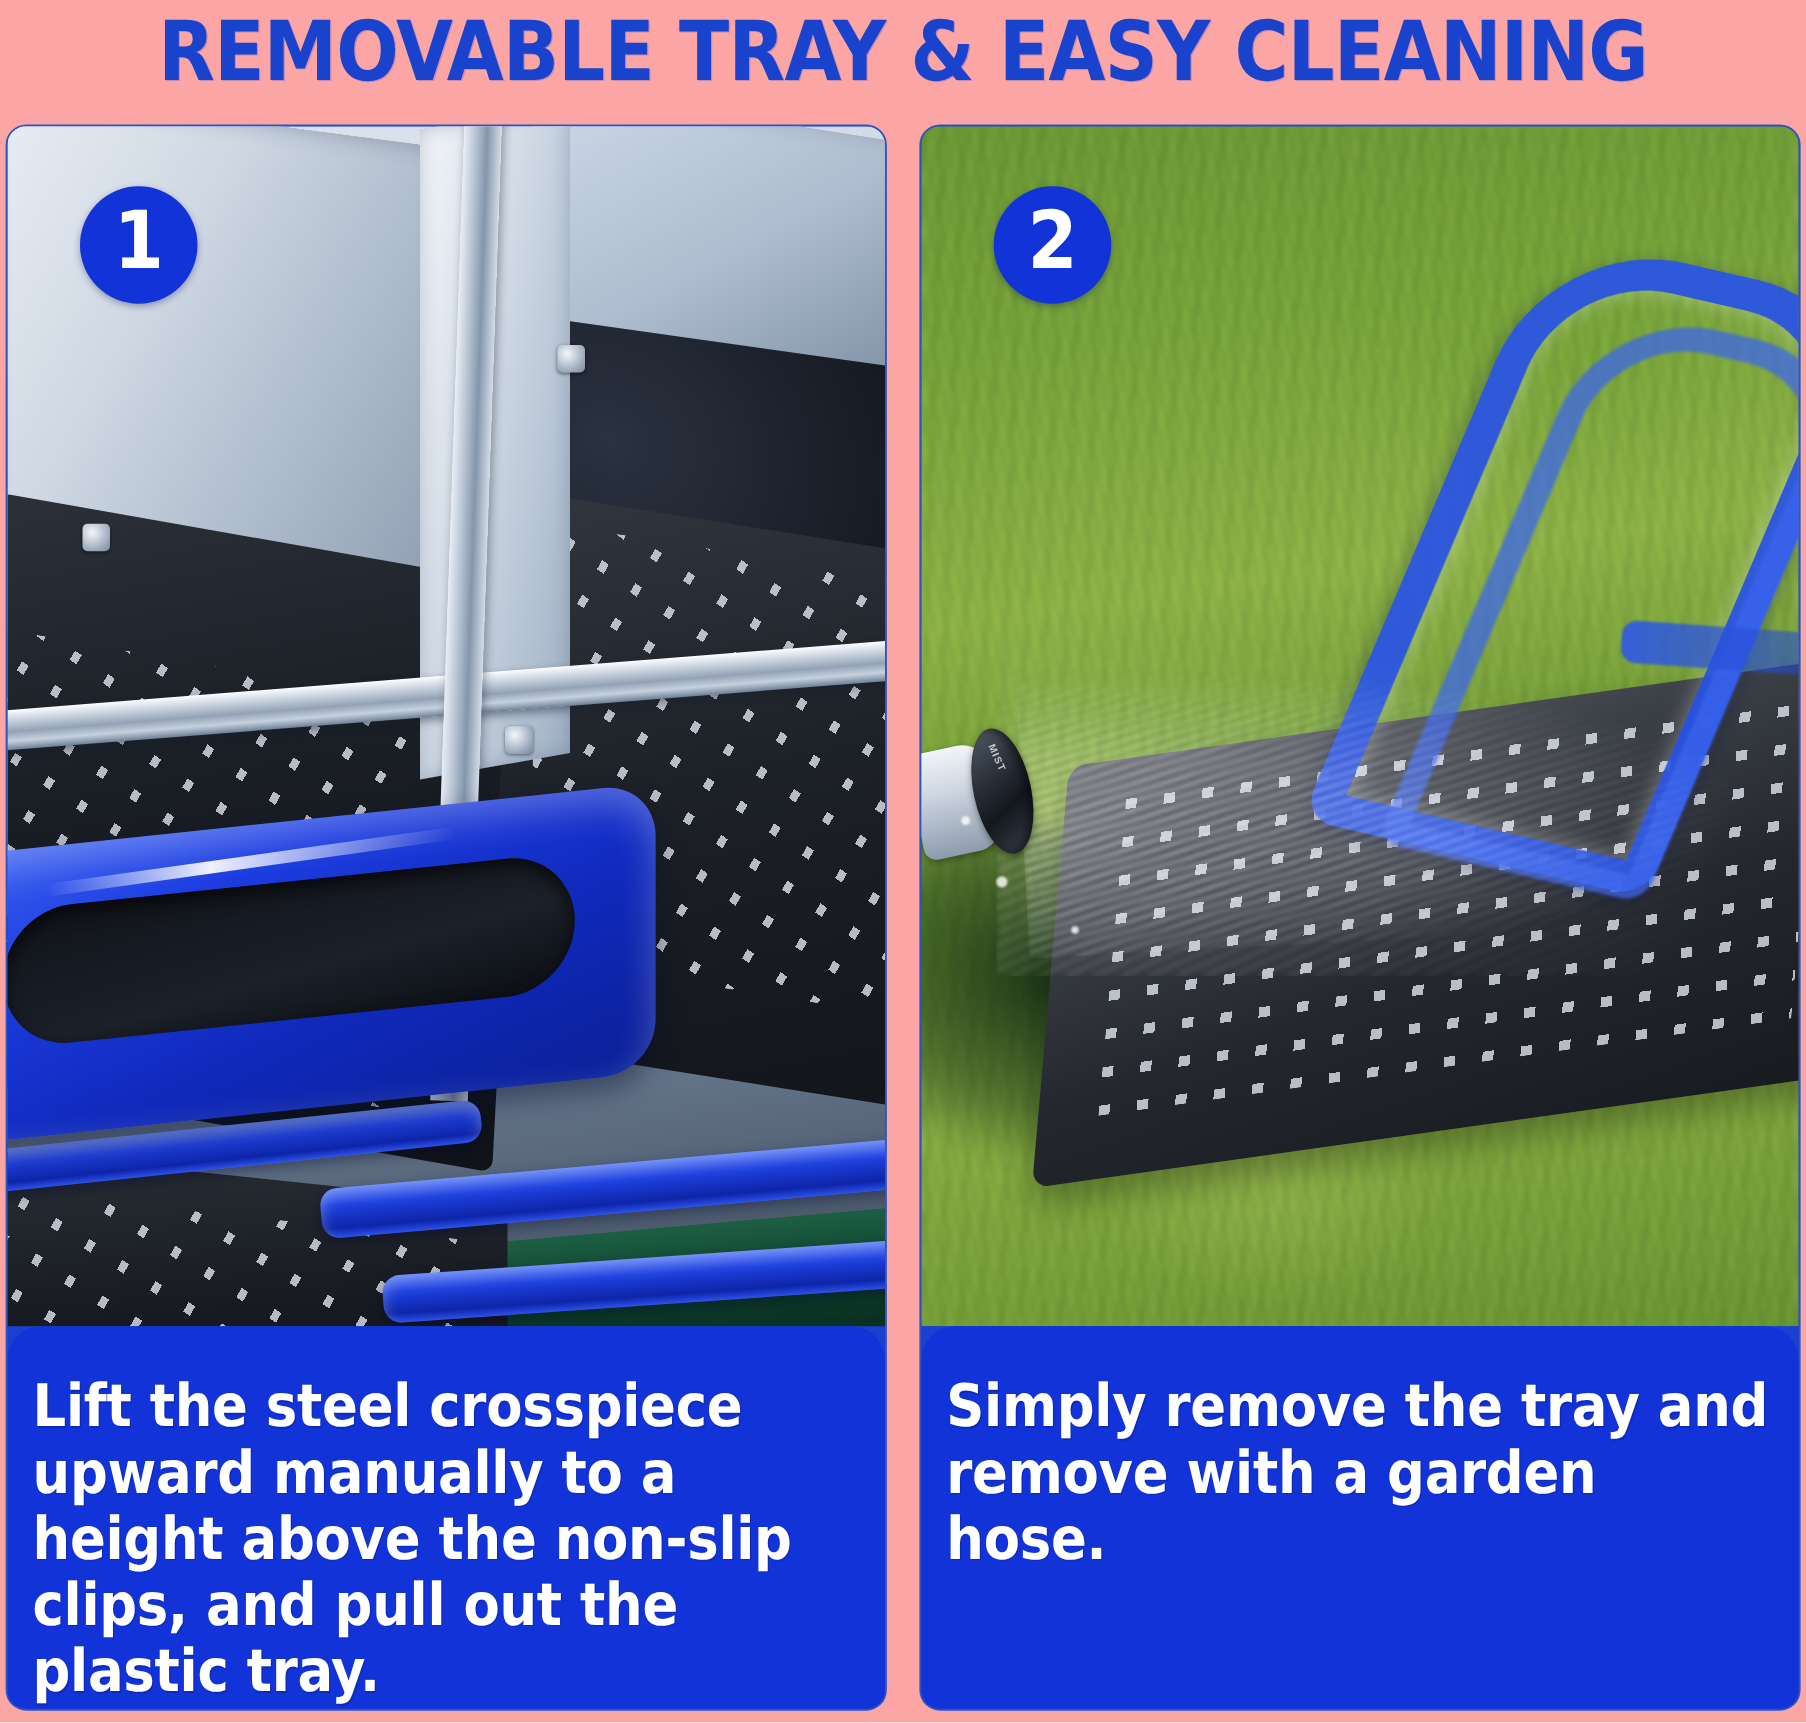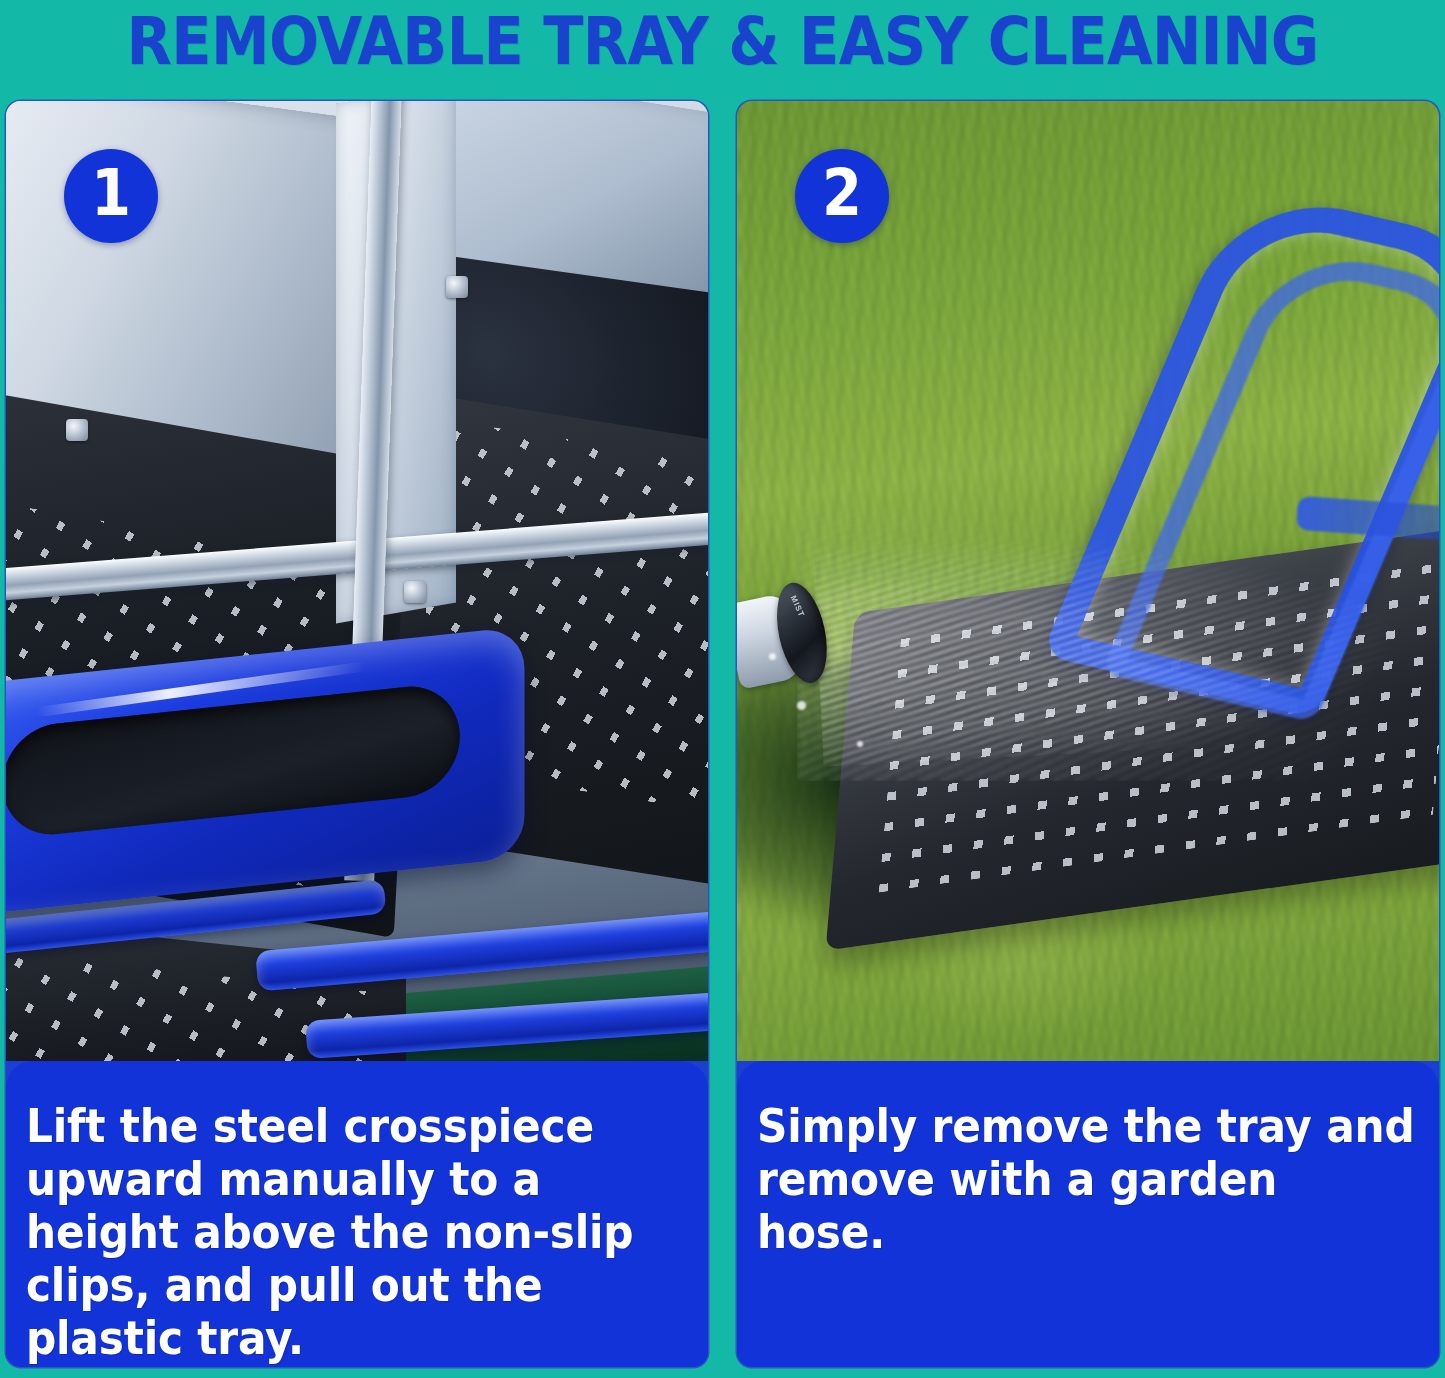"REMOVABLE TRAY & EASY CLEANING" .page { background: #14b8a6 -> #fca5a5 }
